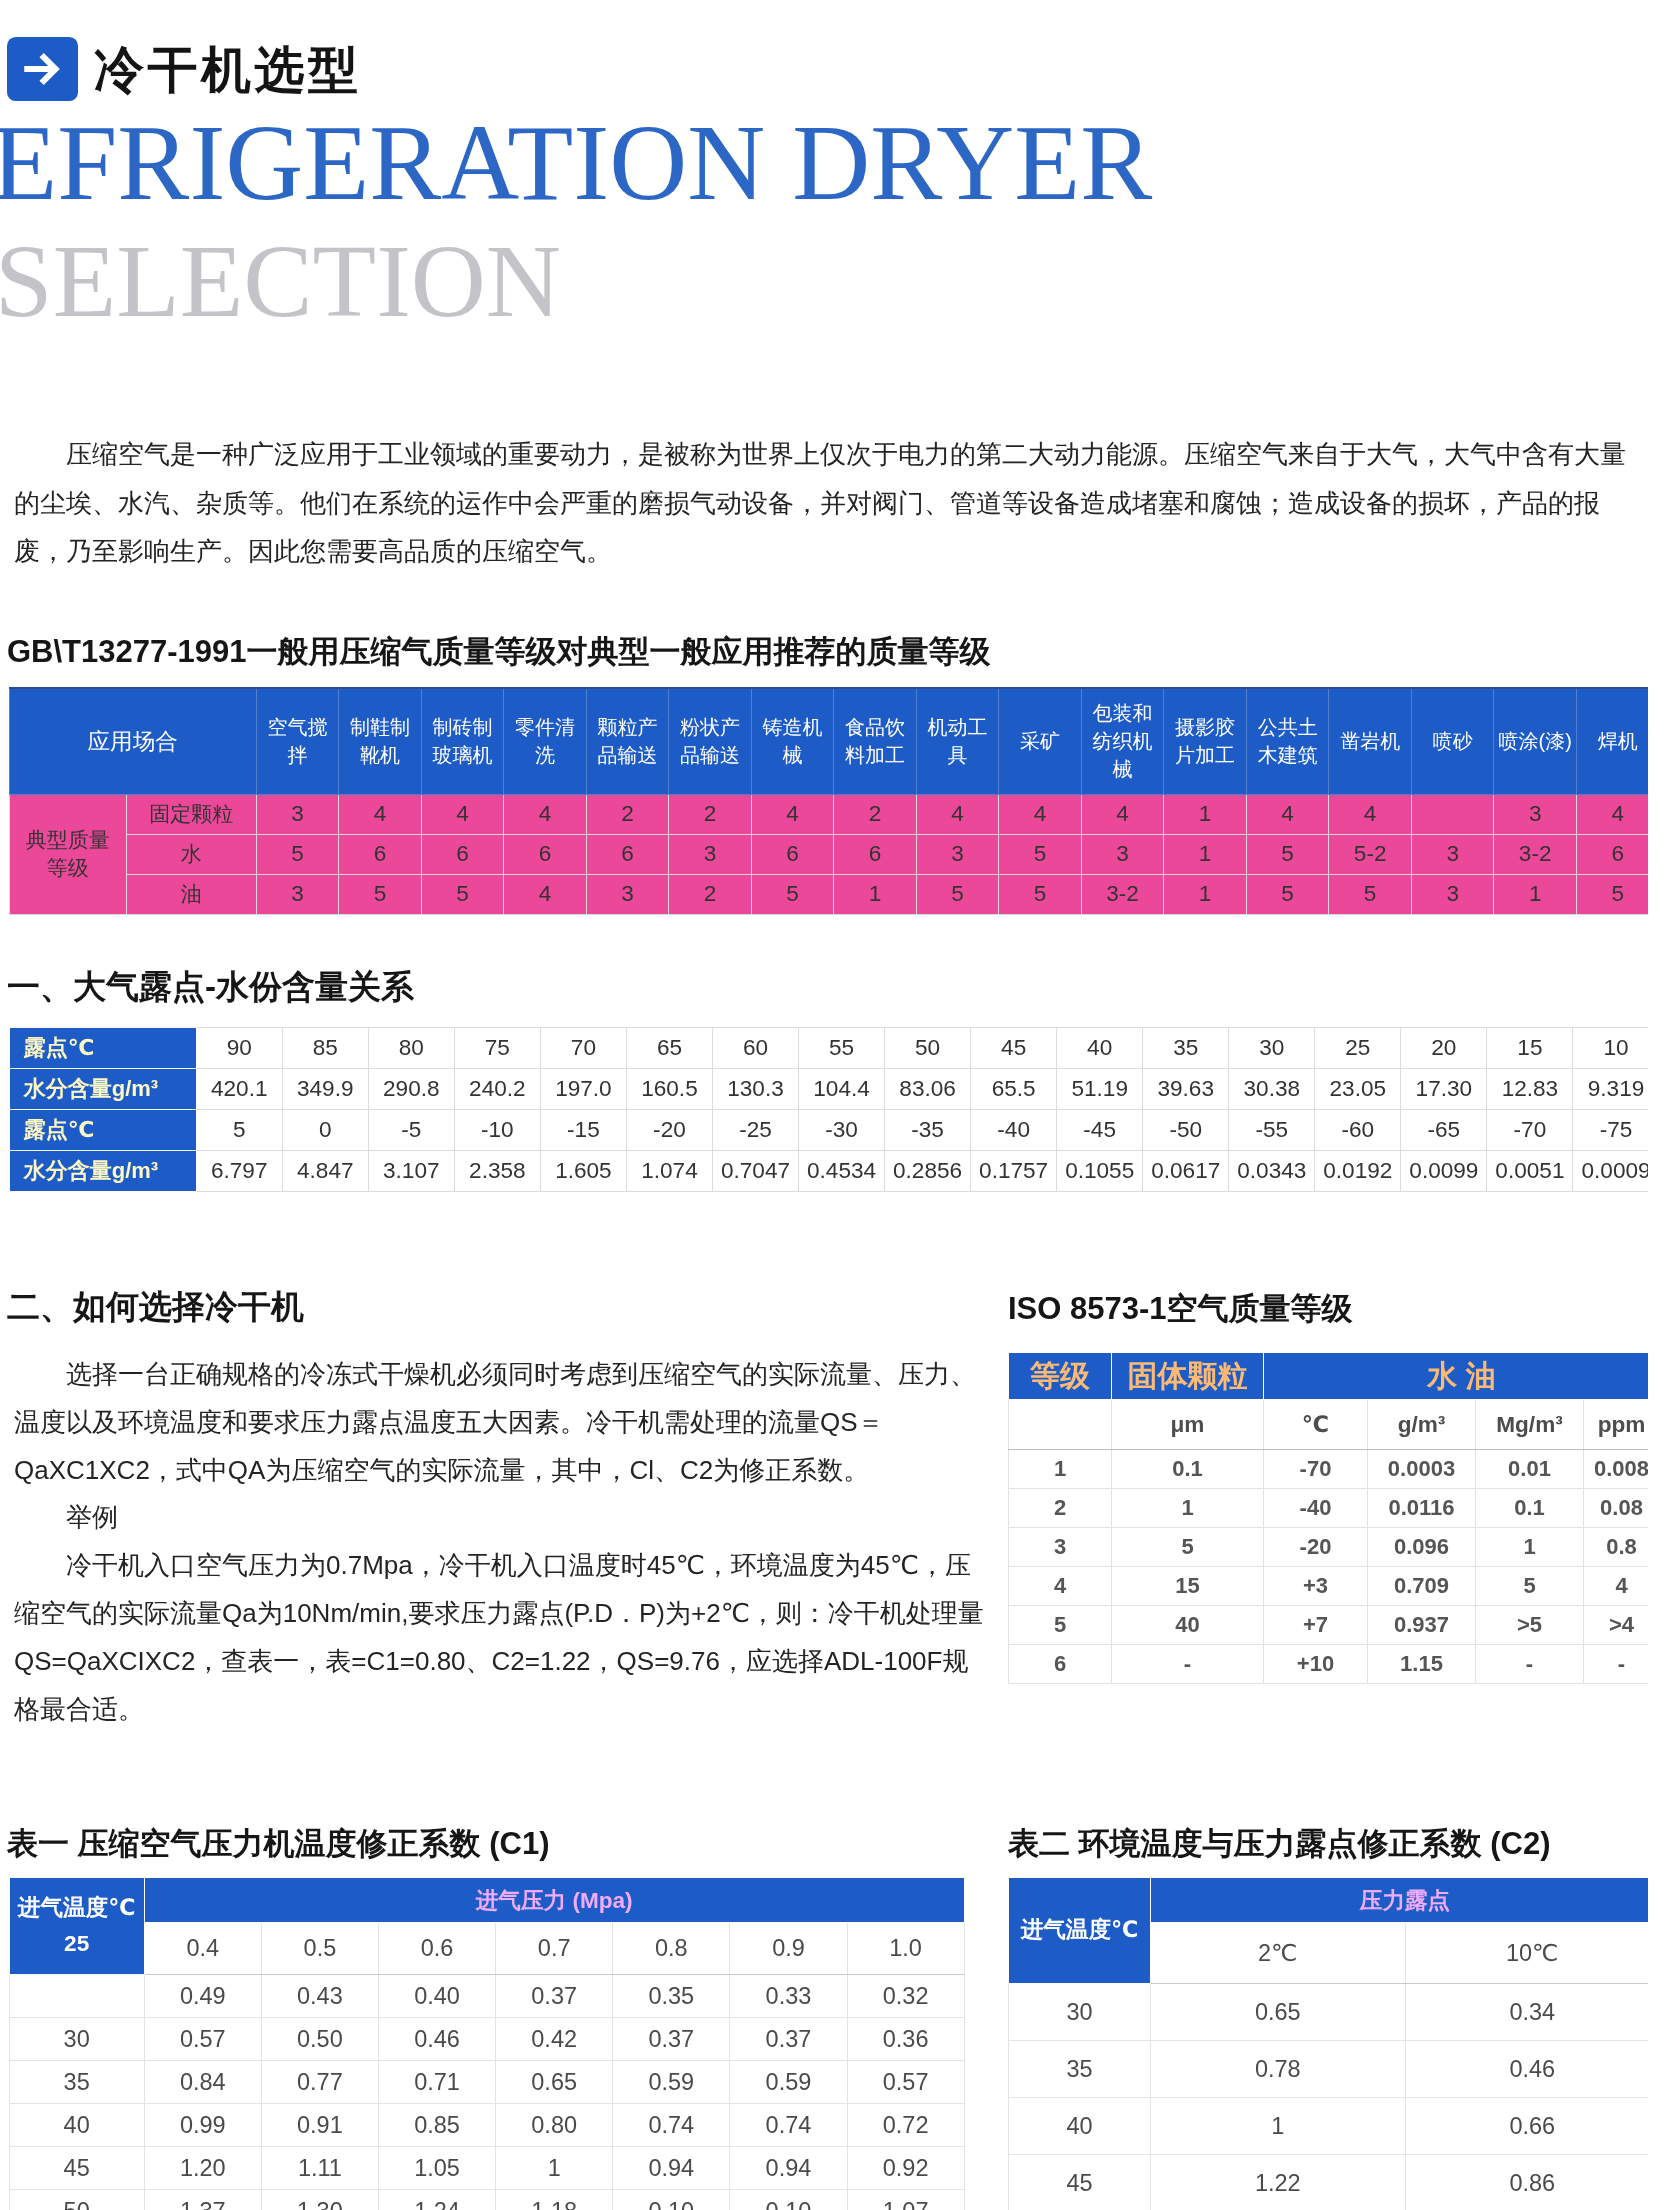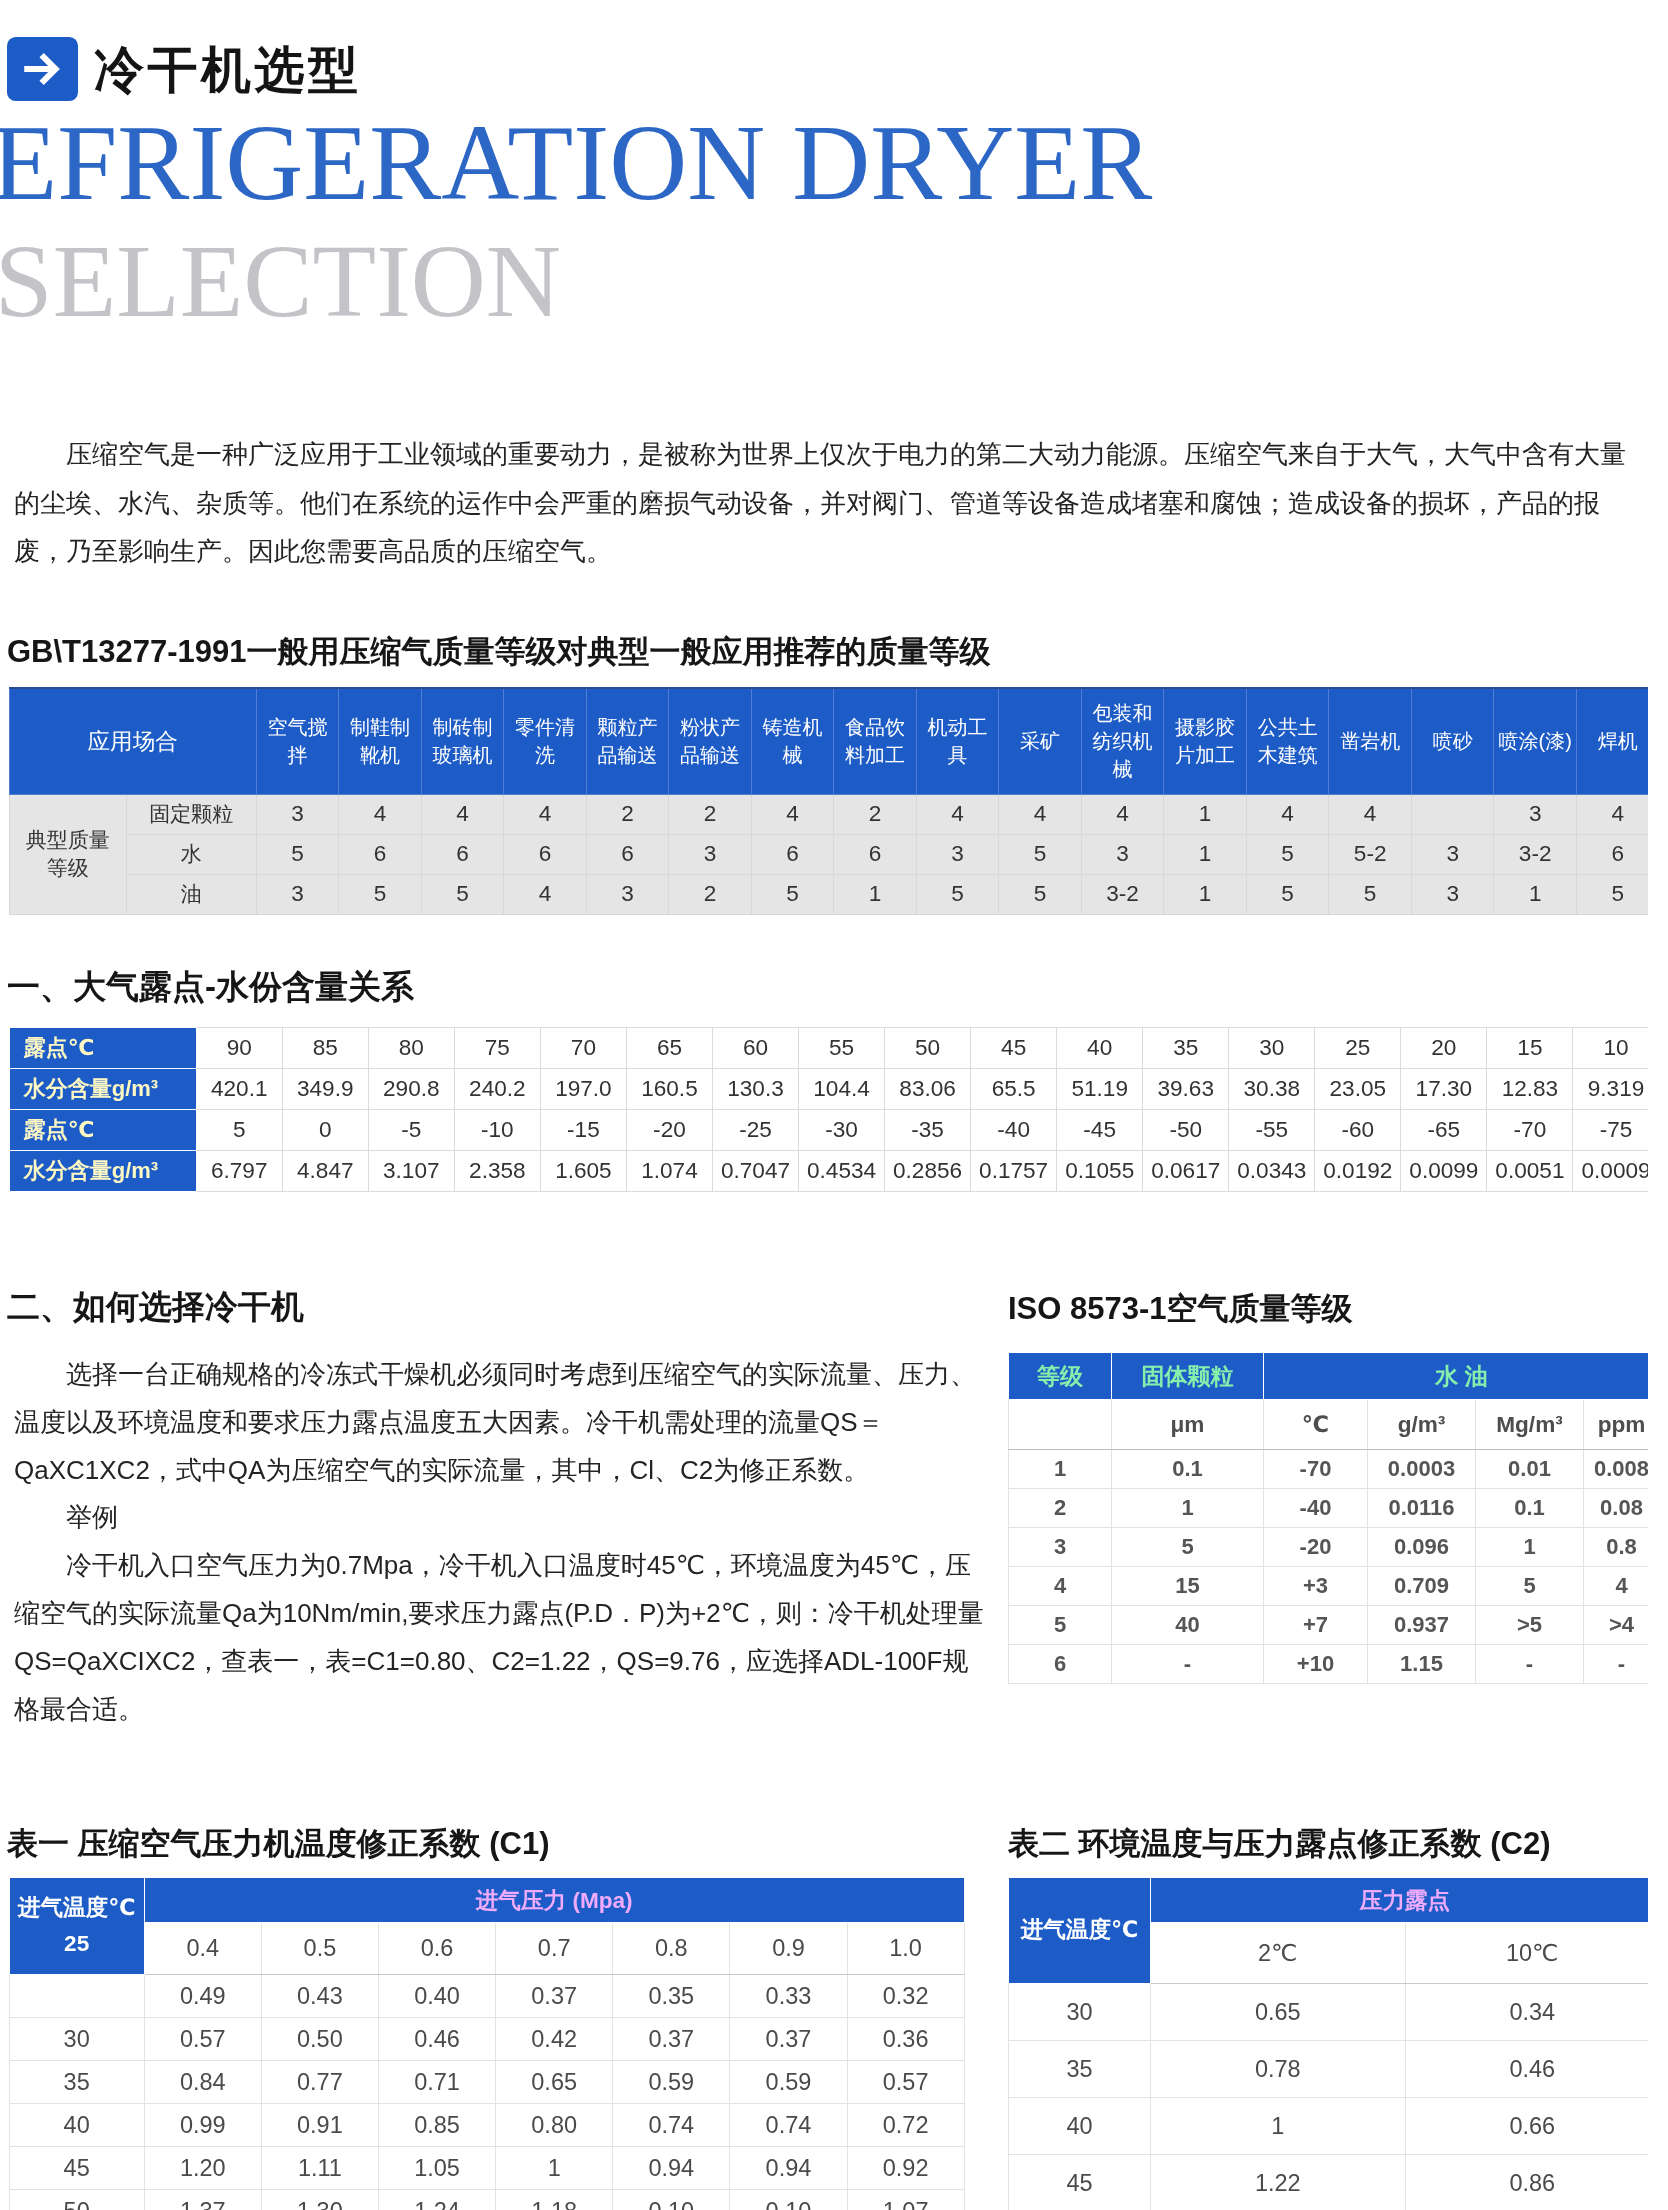"固定颗粒" .grade-table td { background: #e5e5e5 -> #ec4899 }
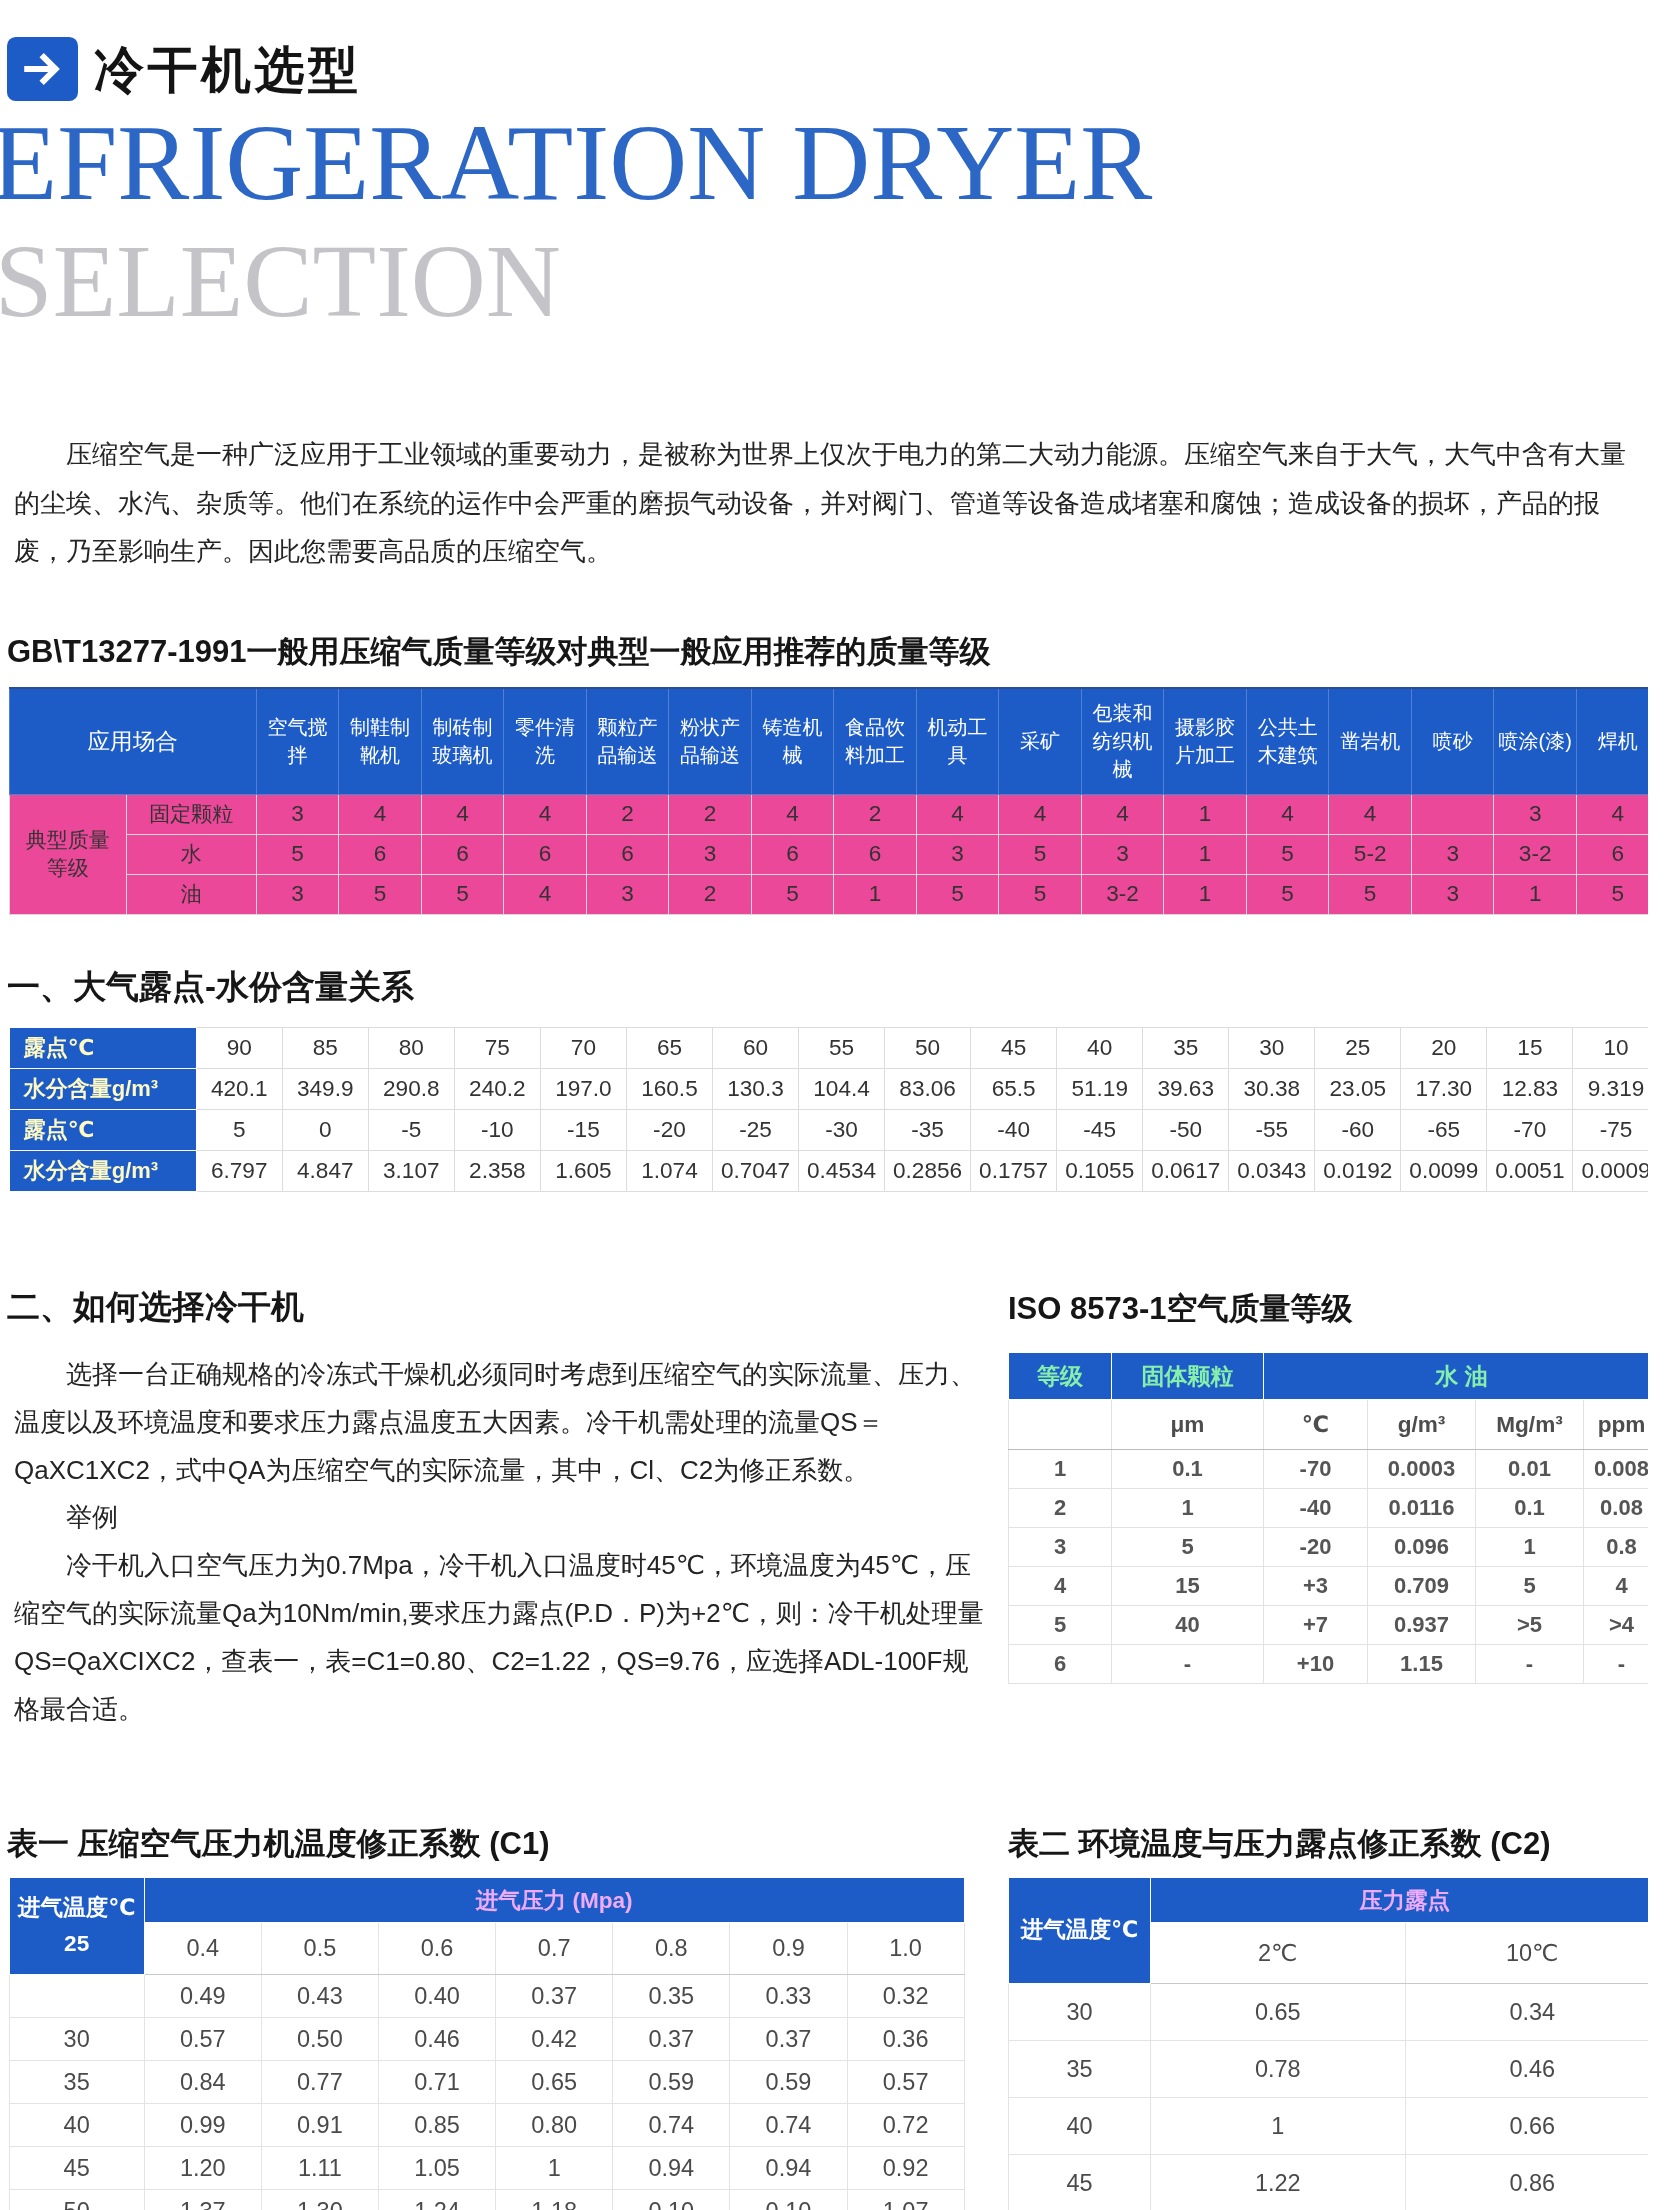"等级" .iso-table th { color: #86efac -> #fdba74; font-size: 23px -> 30px }
